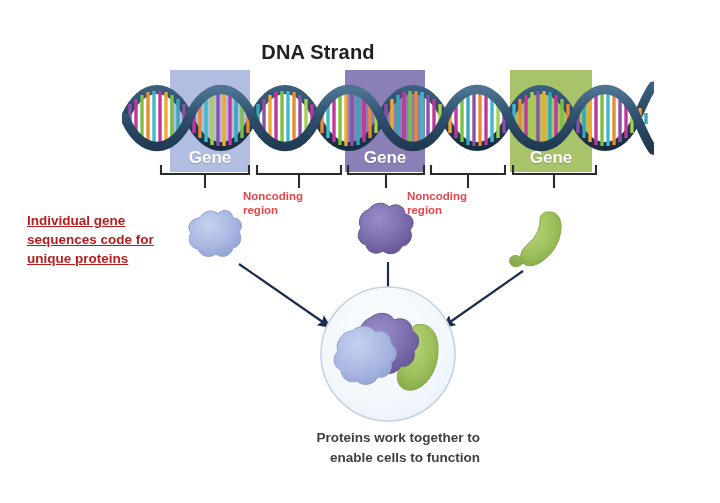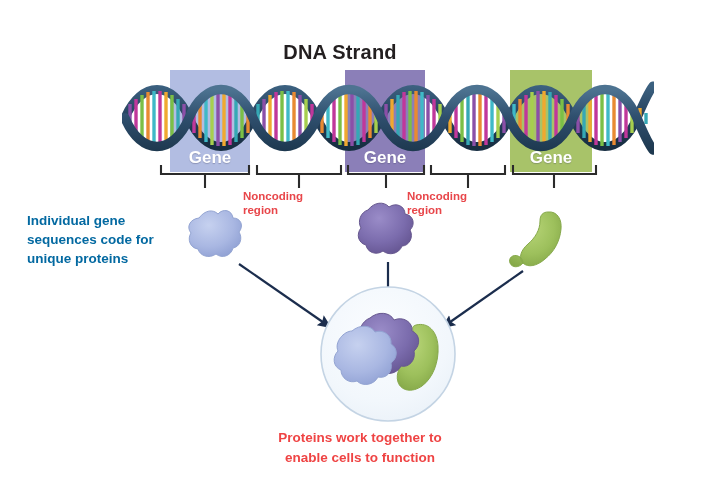"DNA Strand" #title { padding-left: 22px -> none }
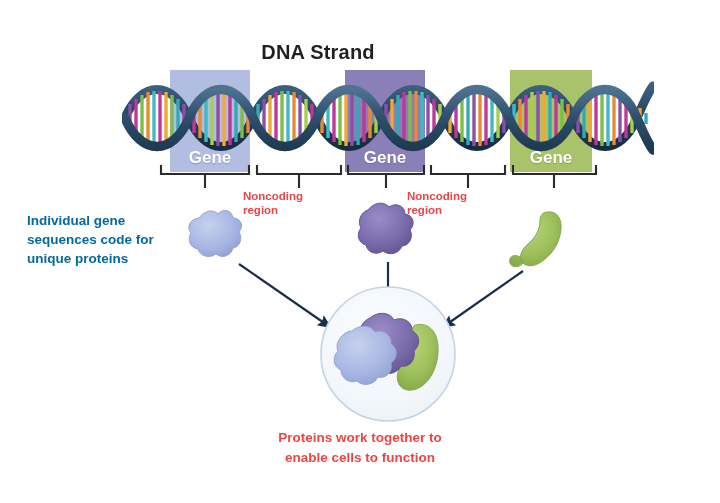"Individual gene" #left-note { color: #0369a1 -> #b91c1c; text-decoration: none -> underline }
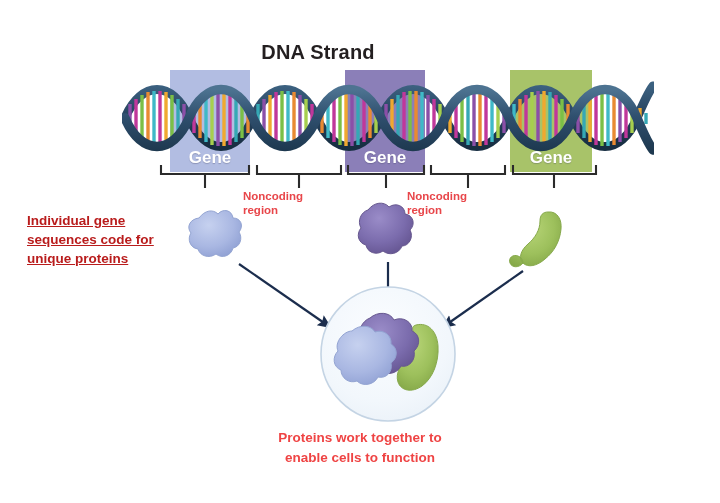"Proteins work together to" #caption { color: #ef4444 -> #404040; text-align: center -> right }
